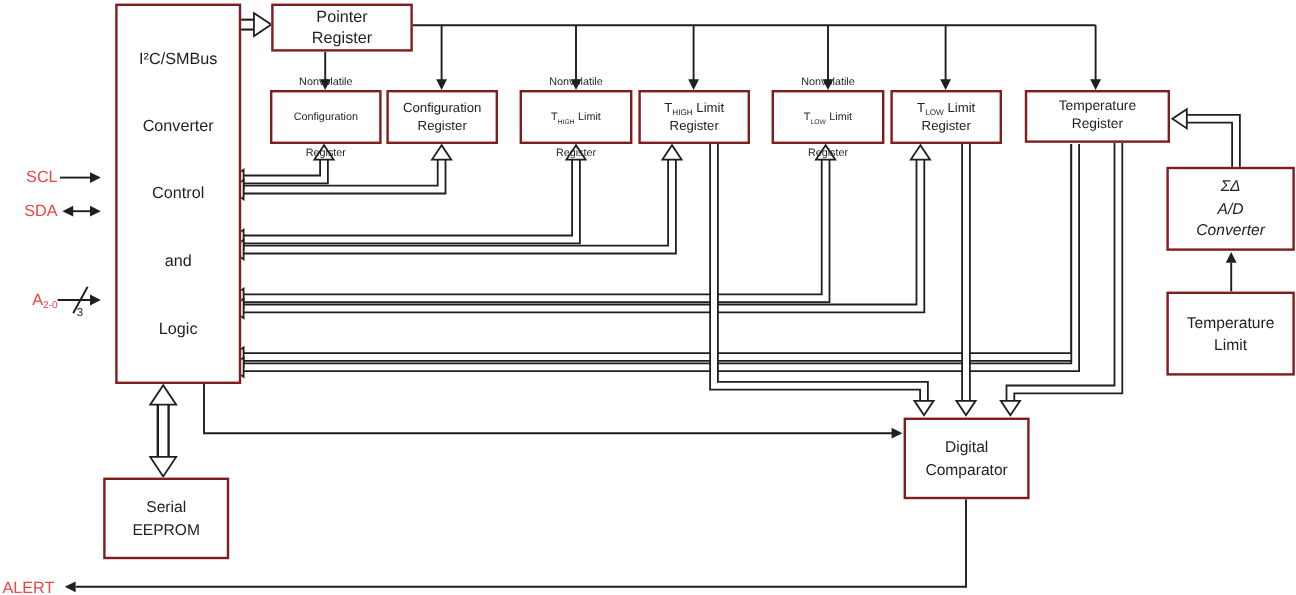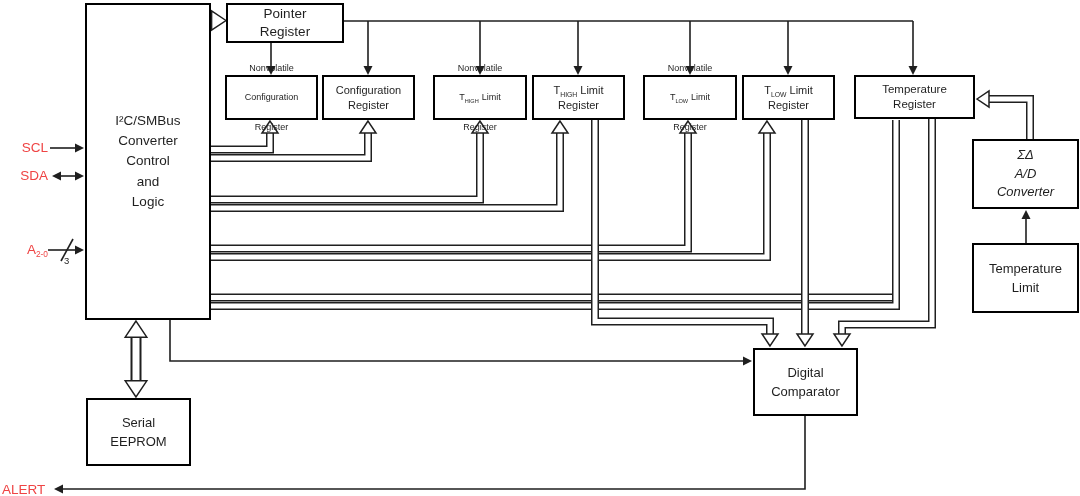"Pointer" .box { border: 2px solid #000000 -> 2px solid #7f1d1d }
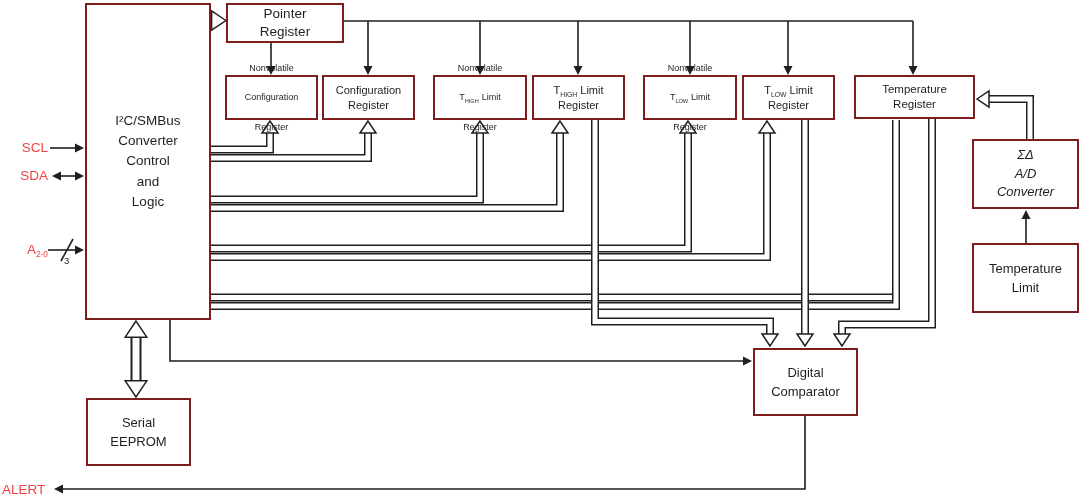"I²C/SMBus" div.box { gap: none -> 36px; left: 85px -> 96px; width: 126px -> 105px }
